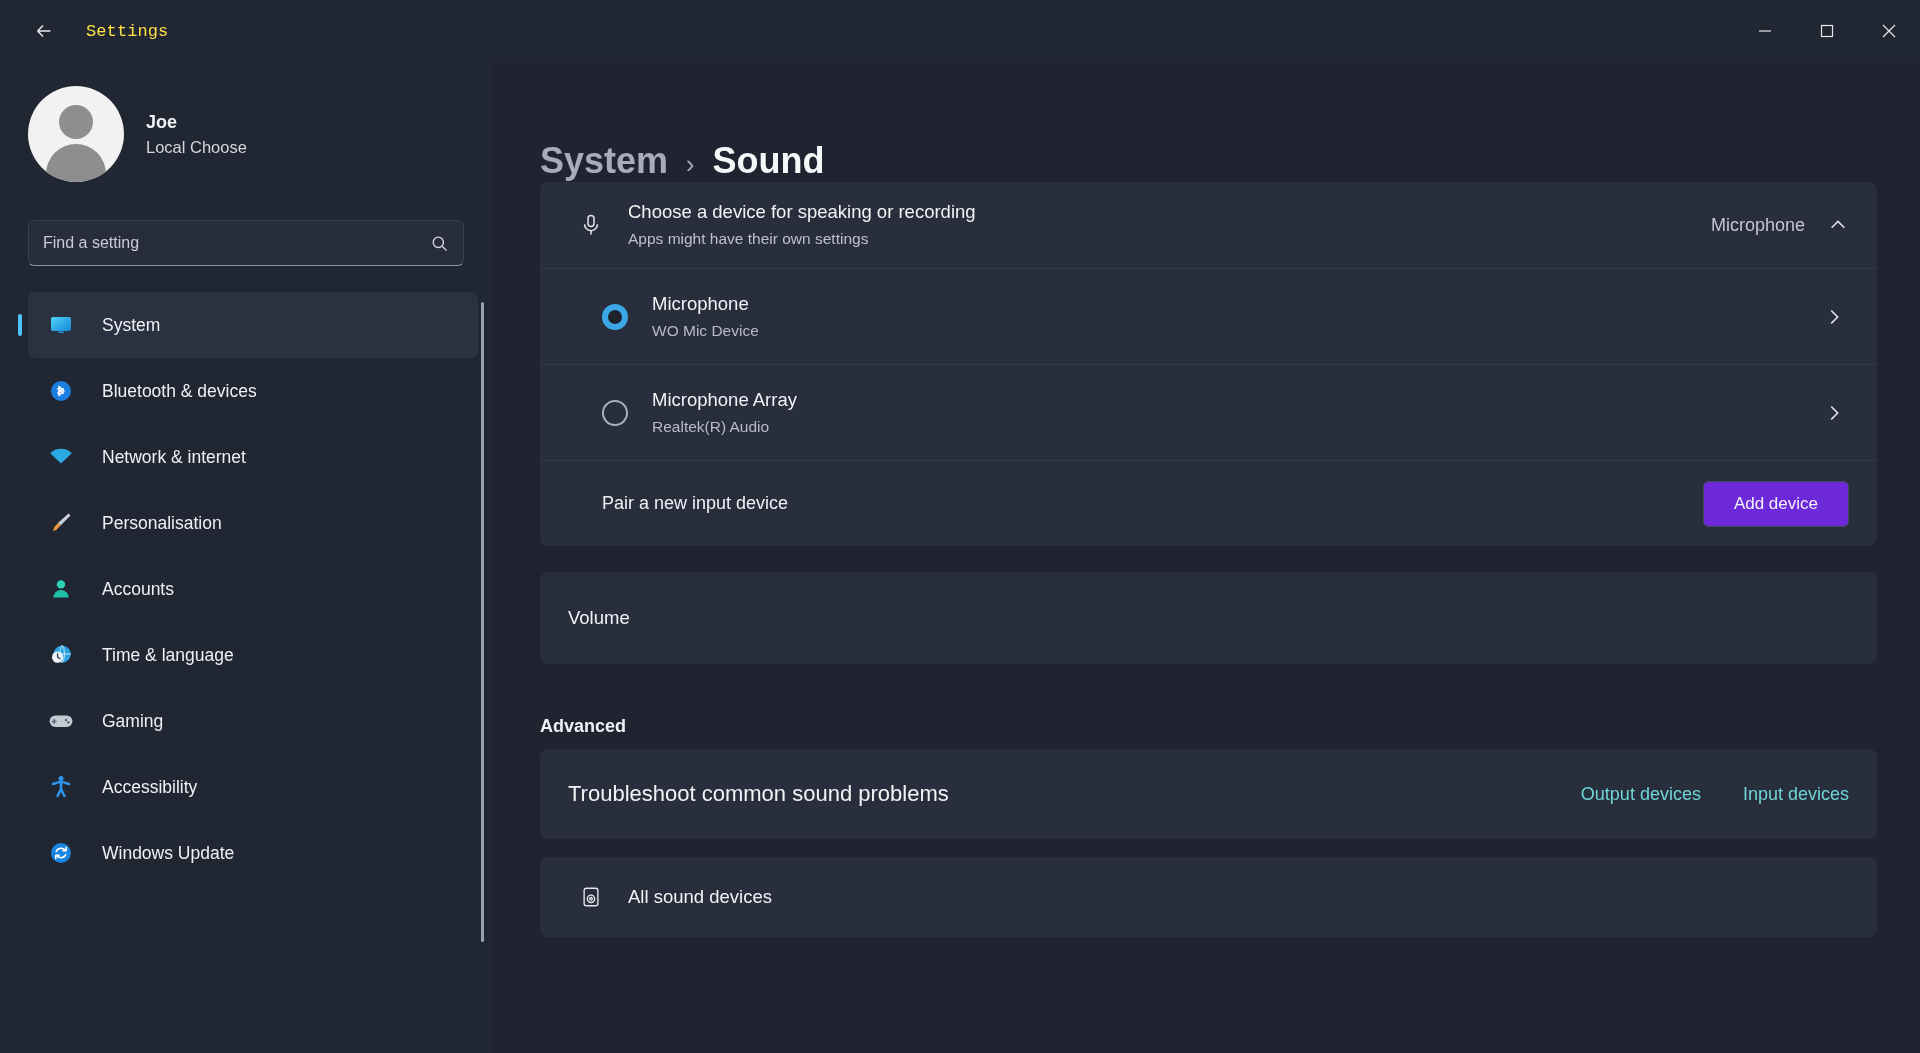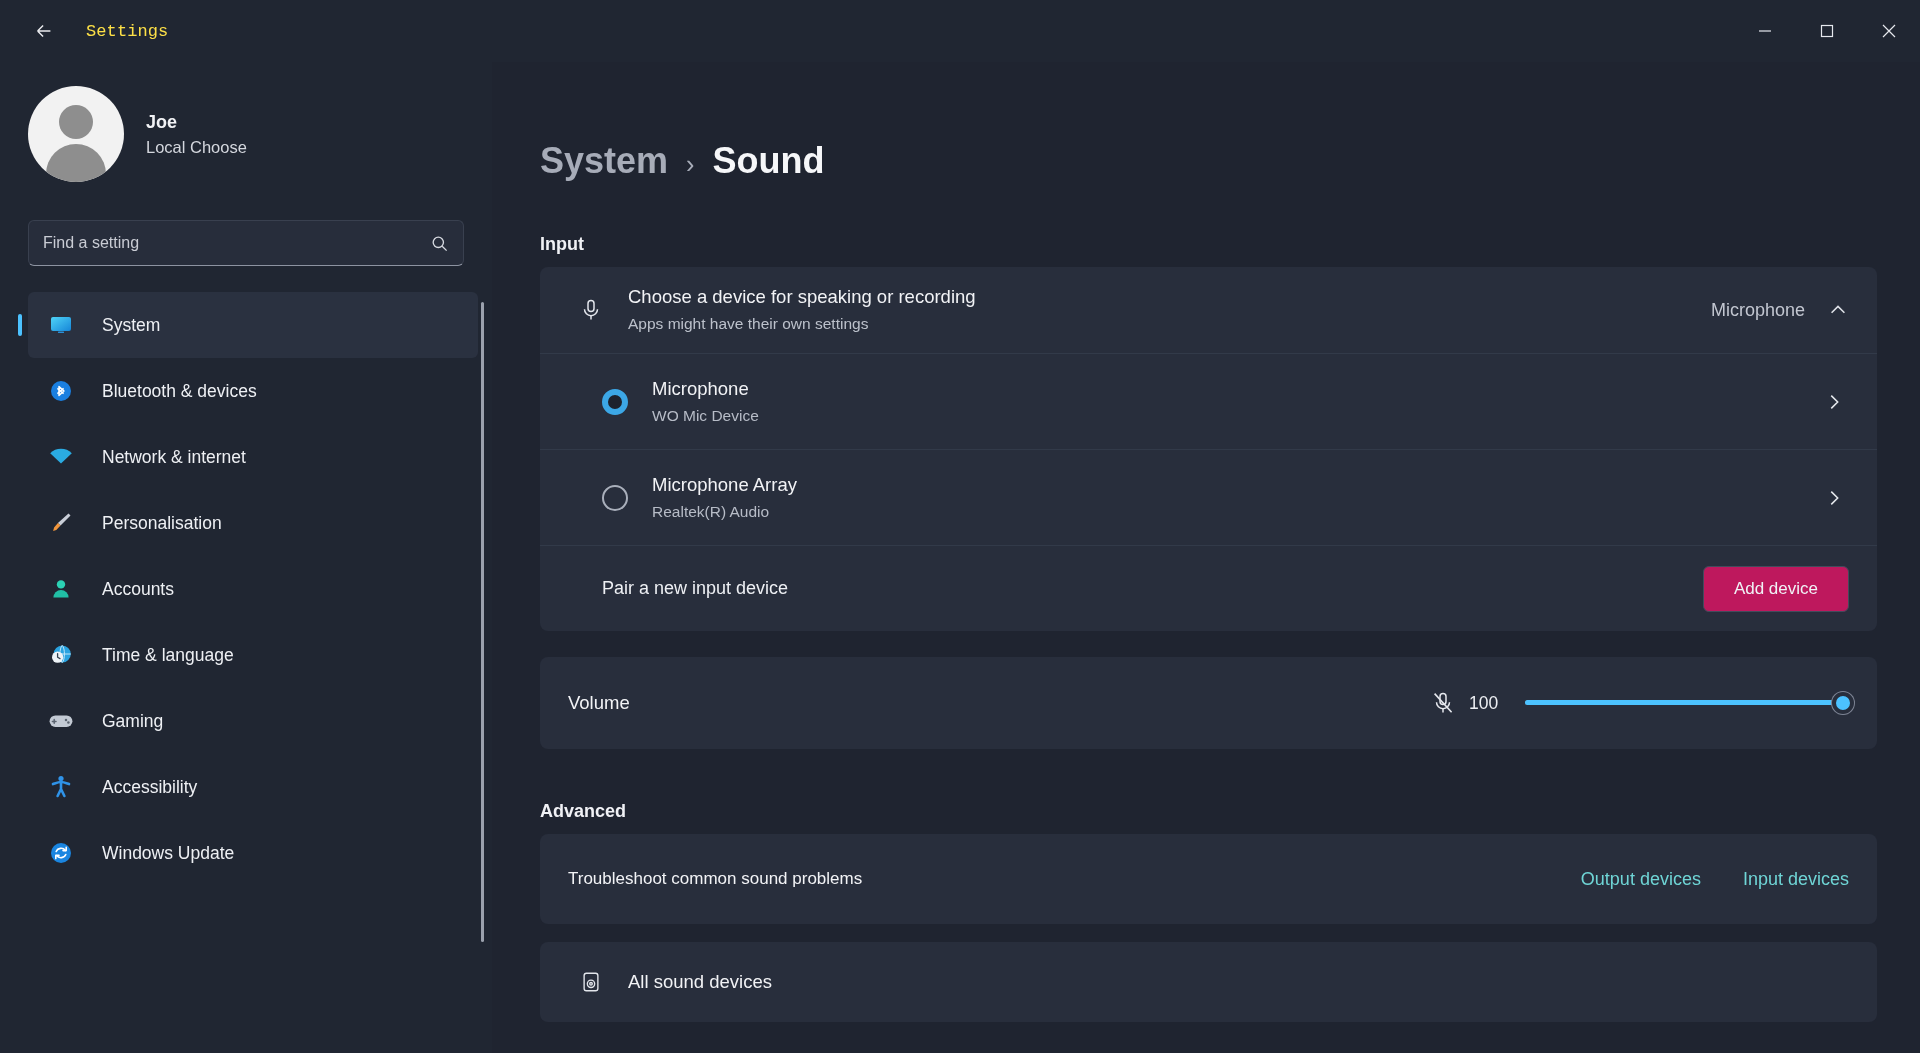"Input" div.sec-head { html: <div>Input</div> -> none }
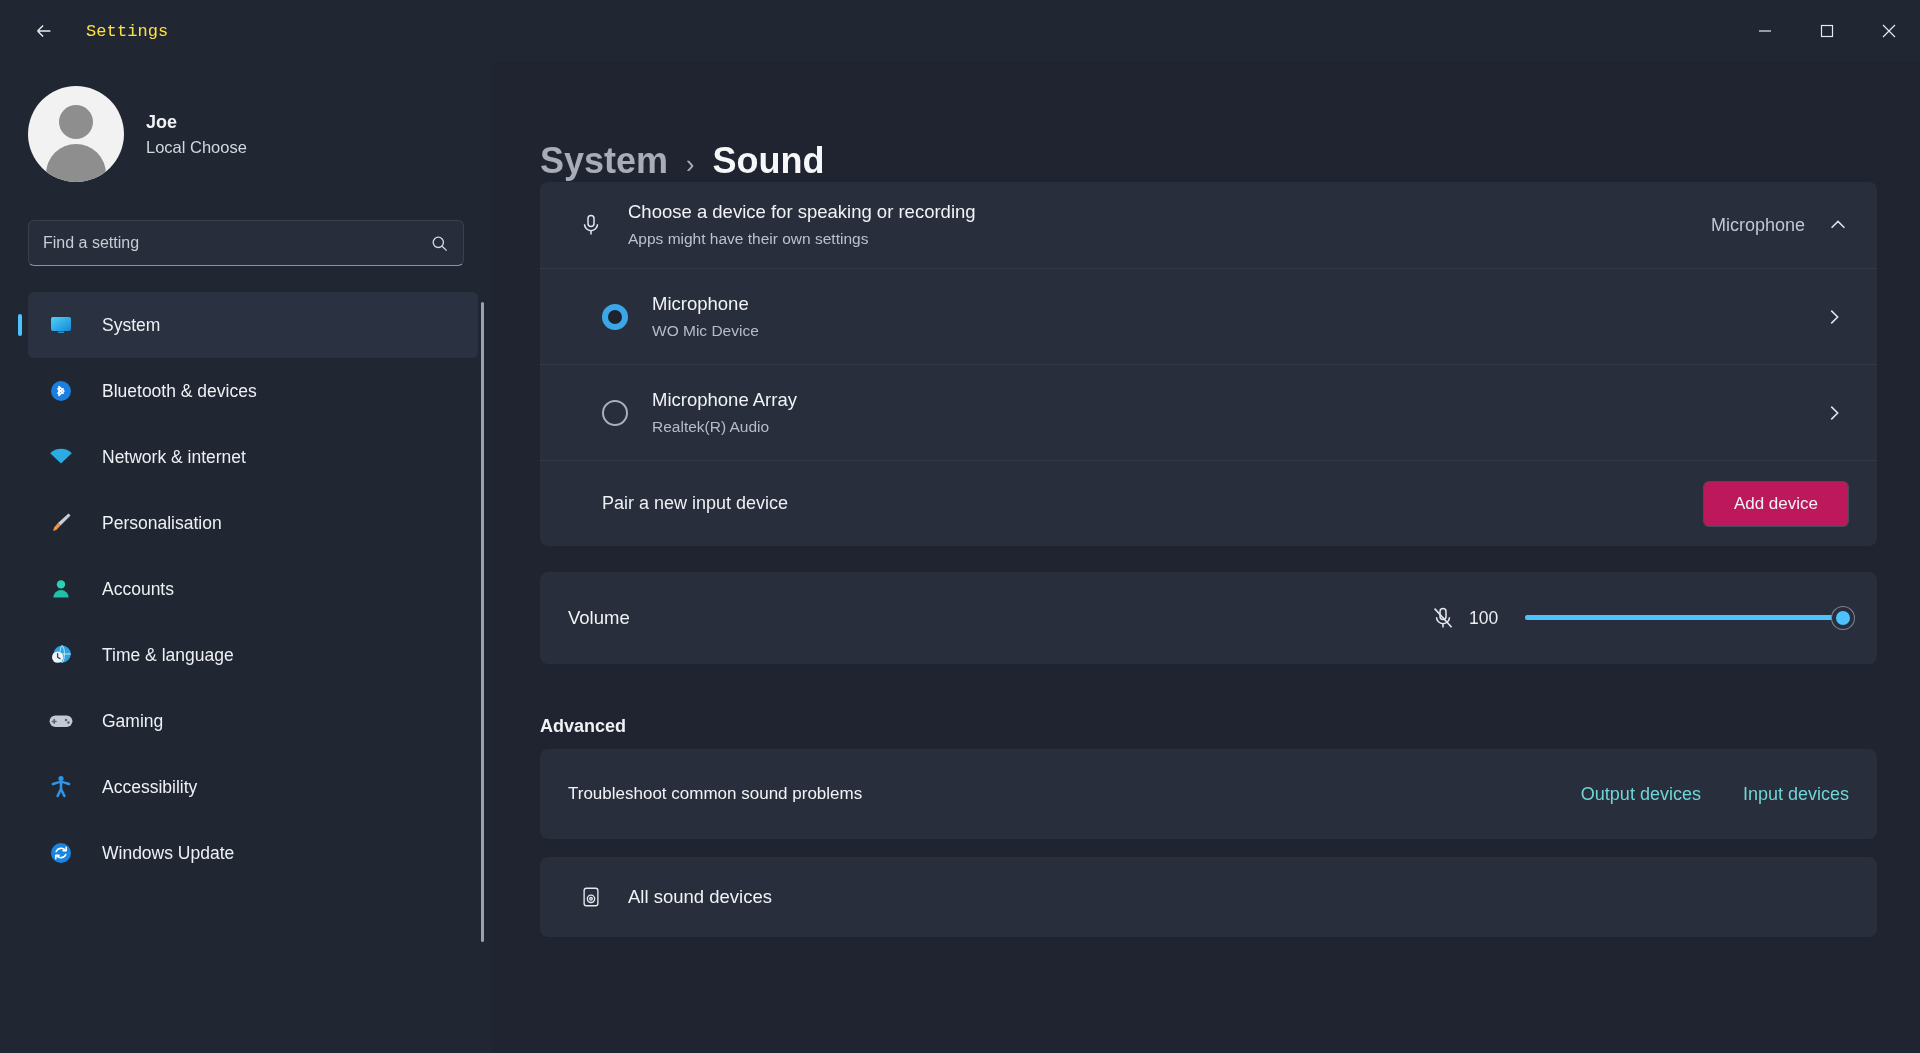"Add device" .btn-add { background: #be185d -> #6d28d9 }
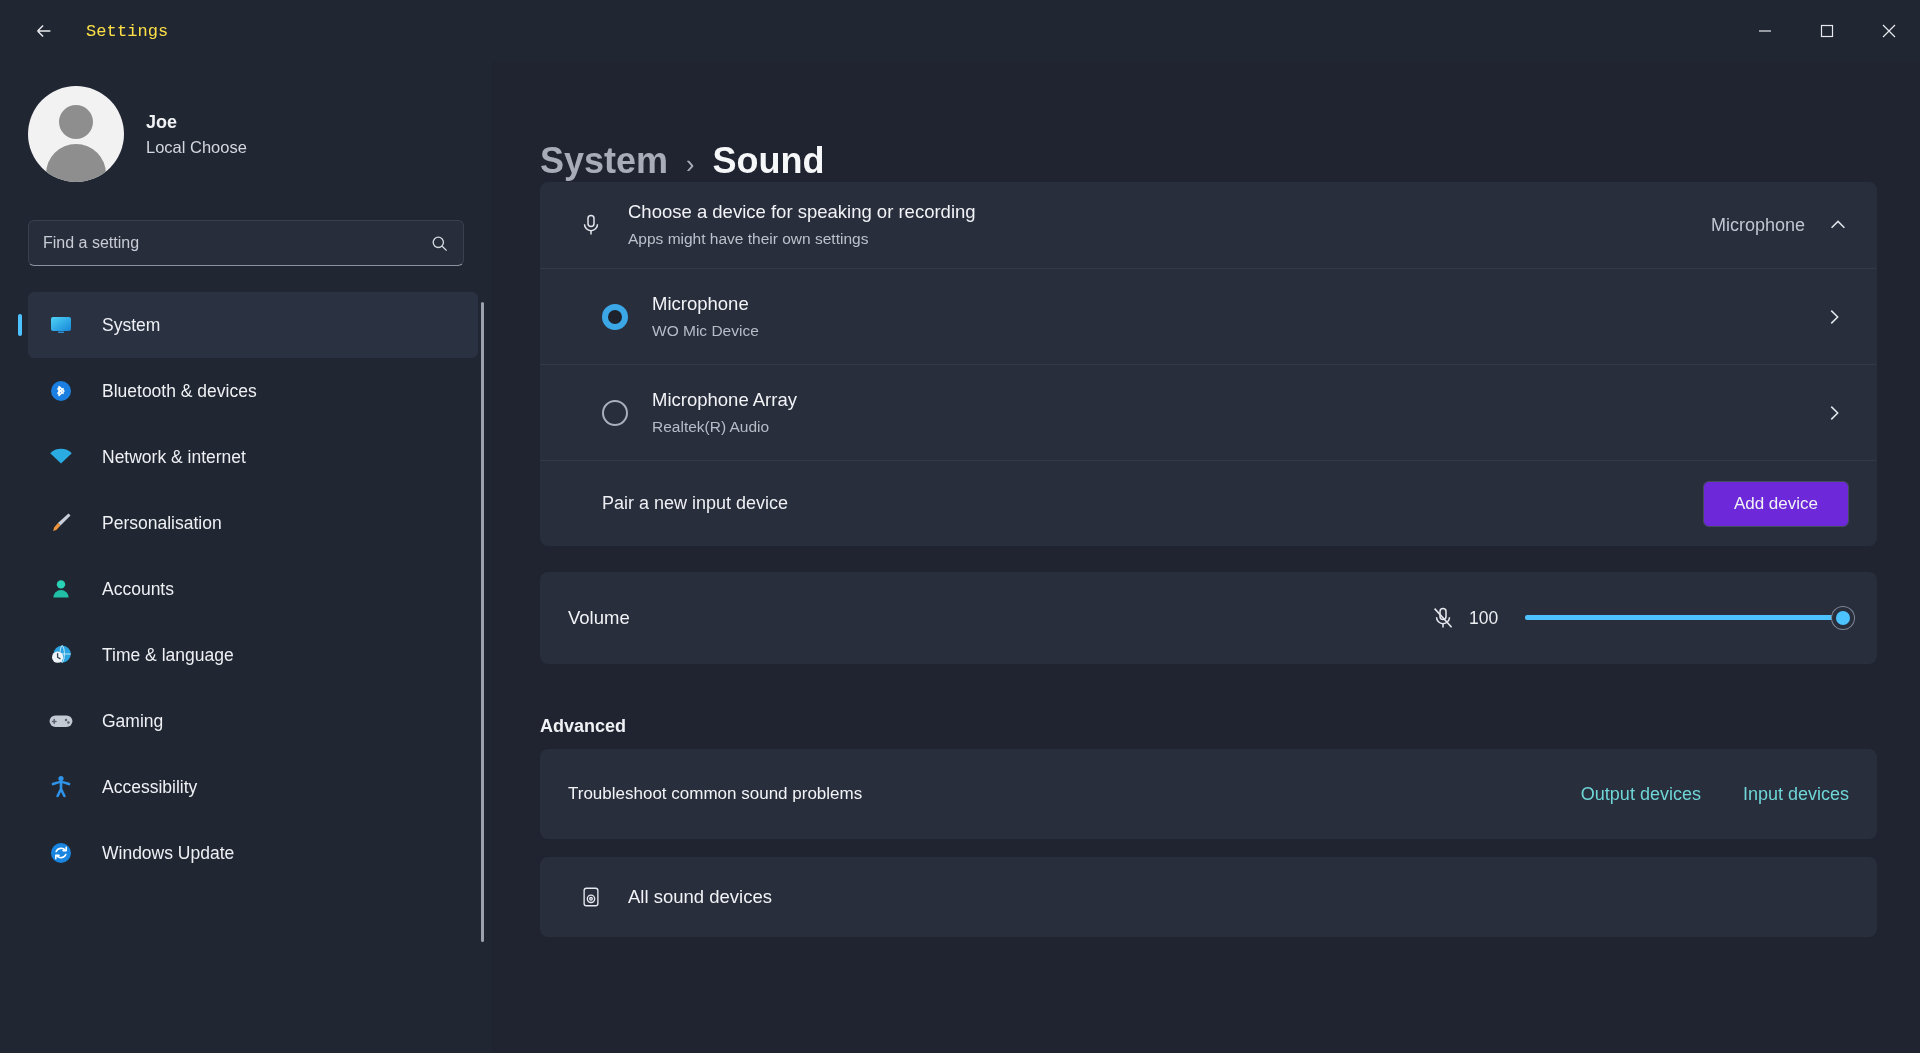"100" span.vol-right { html: <span> <span> <svg> <rect></rect> <path></path> <path></path> <path></path> </svg> </span> <span>100</span> <span> <span></span> <span></span> <span></span> </span> </span> -> none }
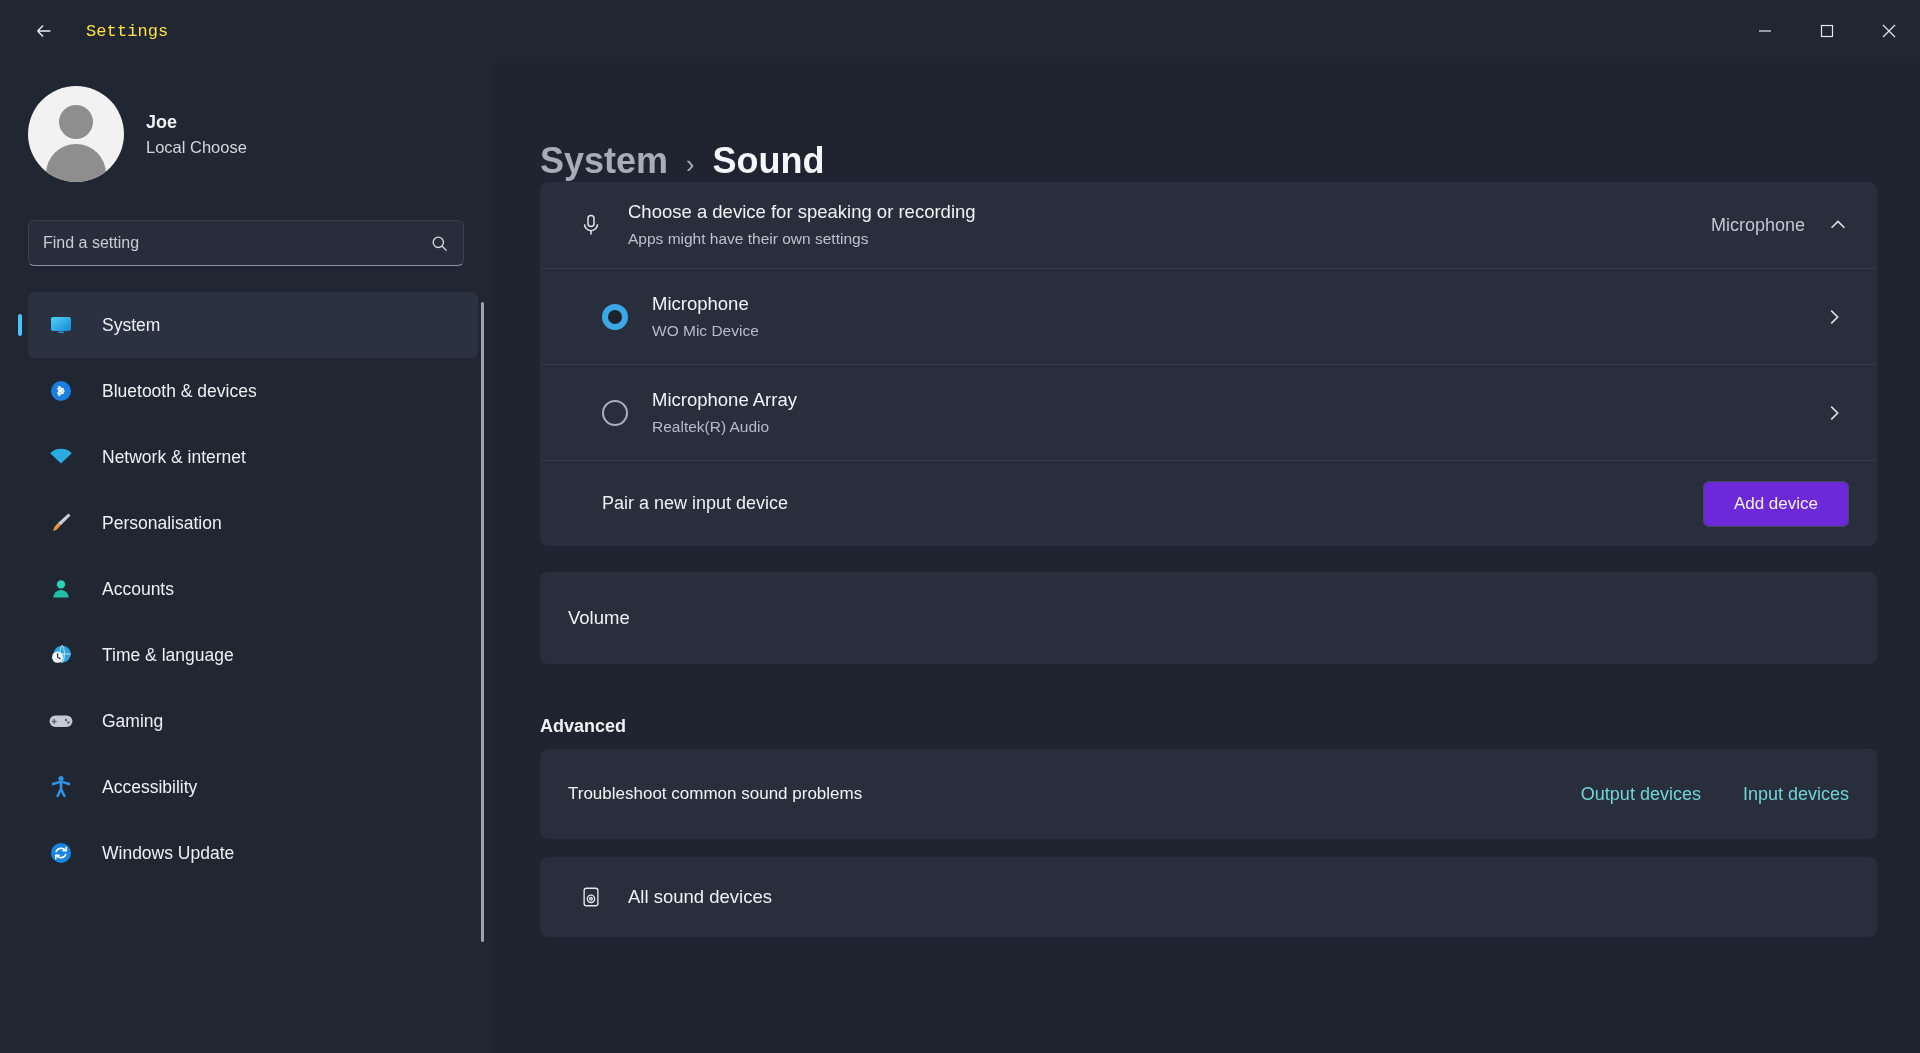"Troubleshoot common sound problems" .ts-label { font-size: 17px -> 22px }
